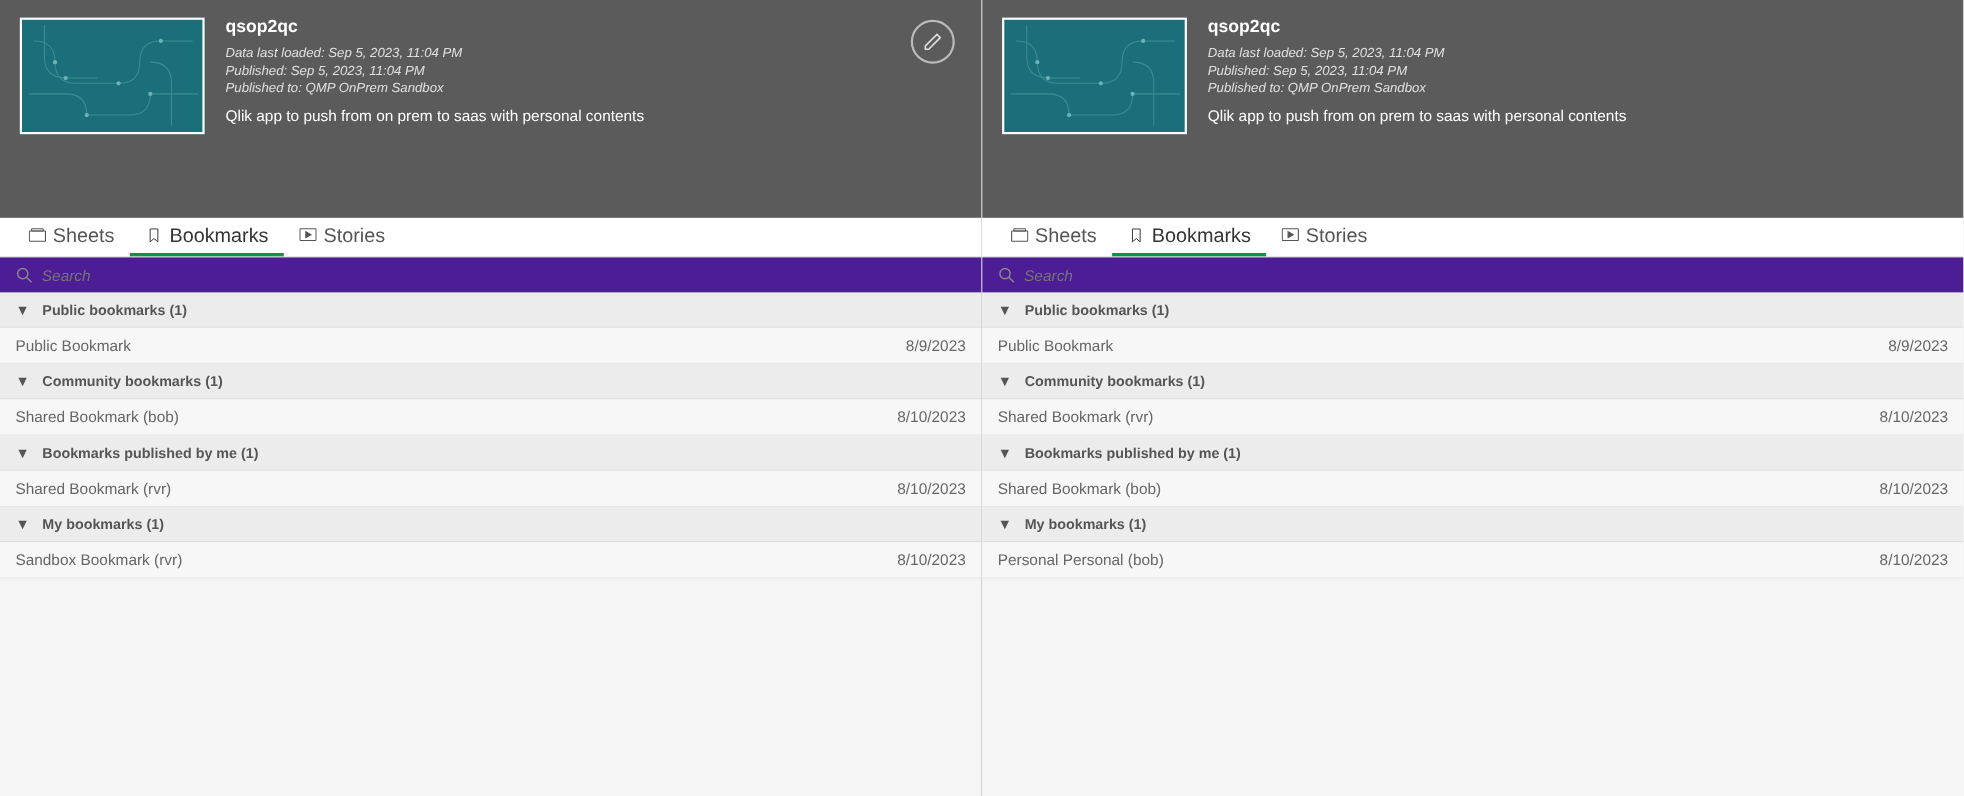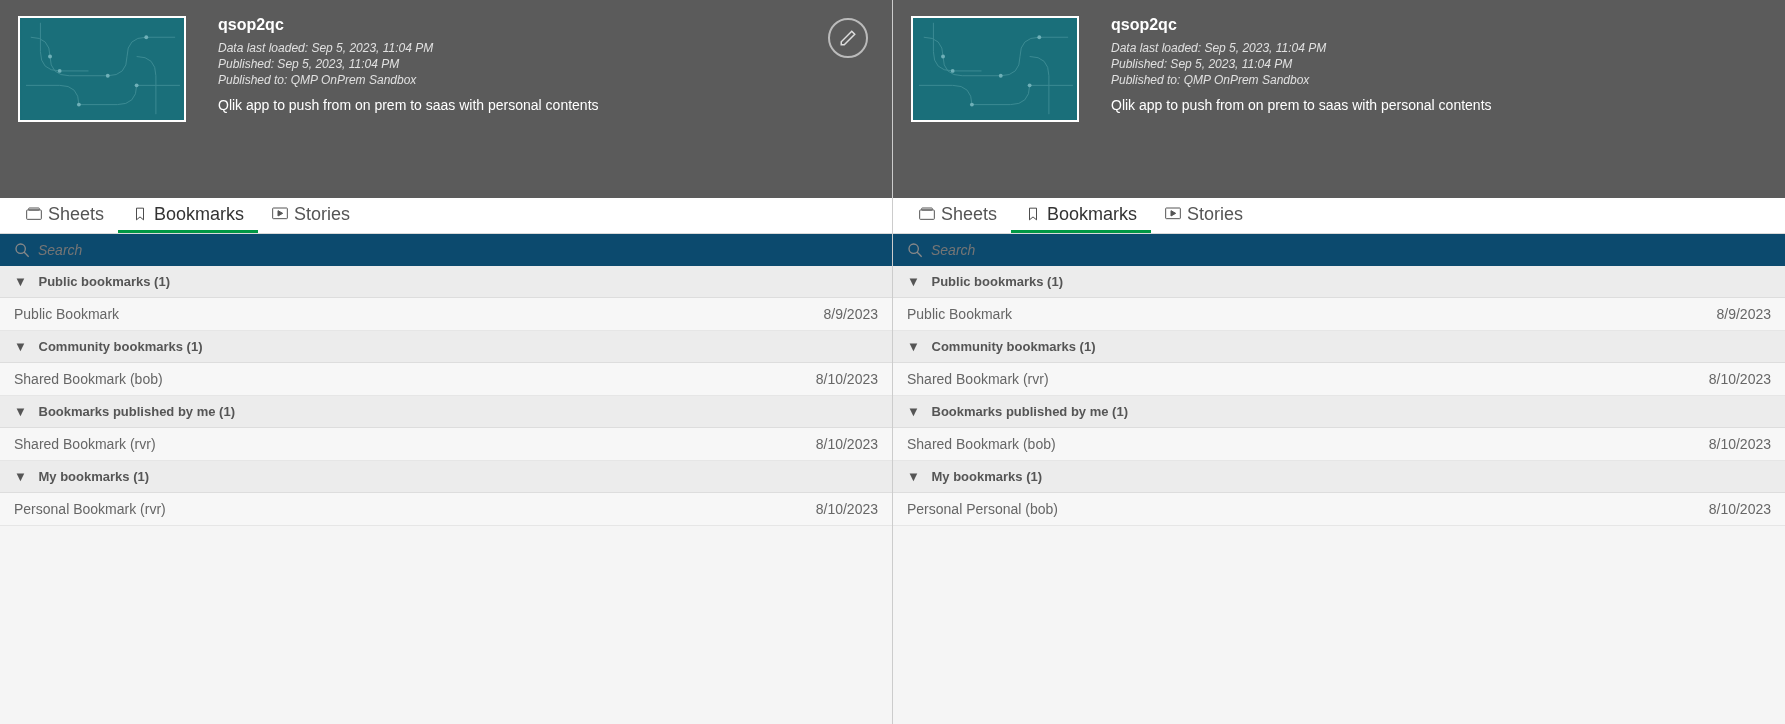"qsop2qc" .hdr { gap: 32px -> 19px }
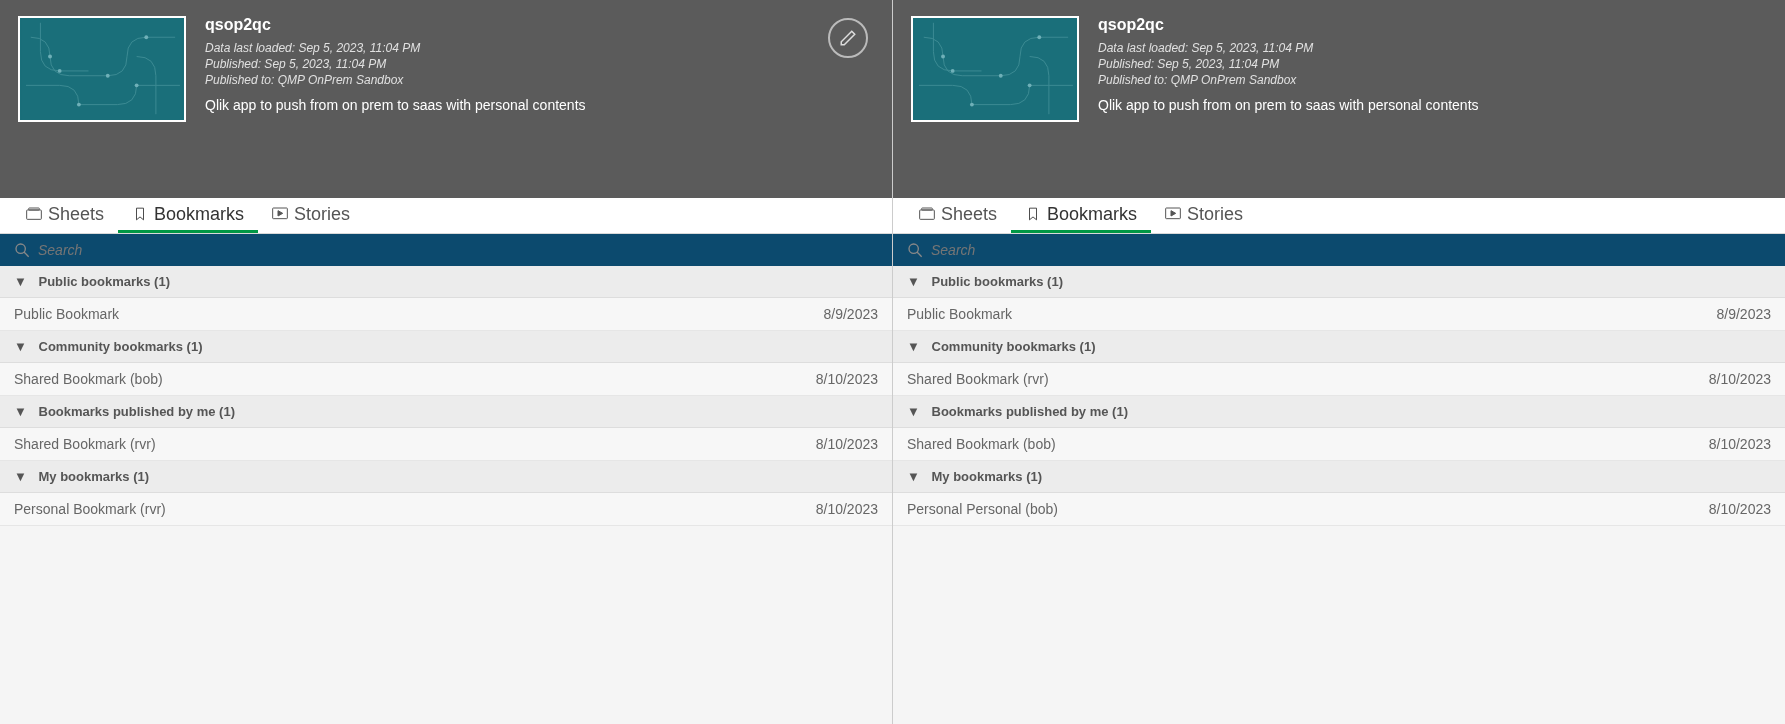"Search" .search-row { background: #0c4a6e -> #4c1d95 }
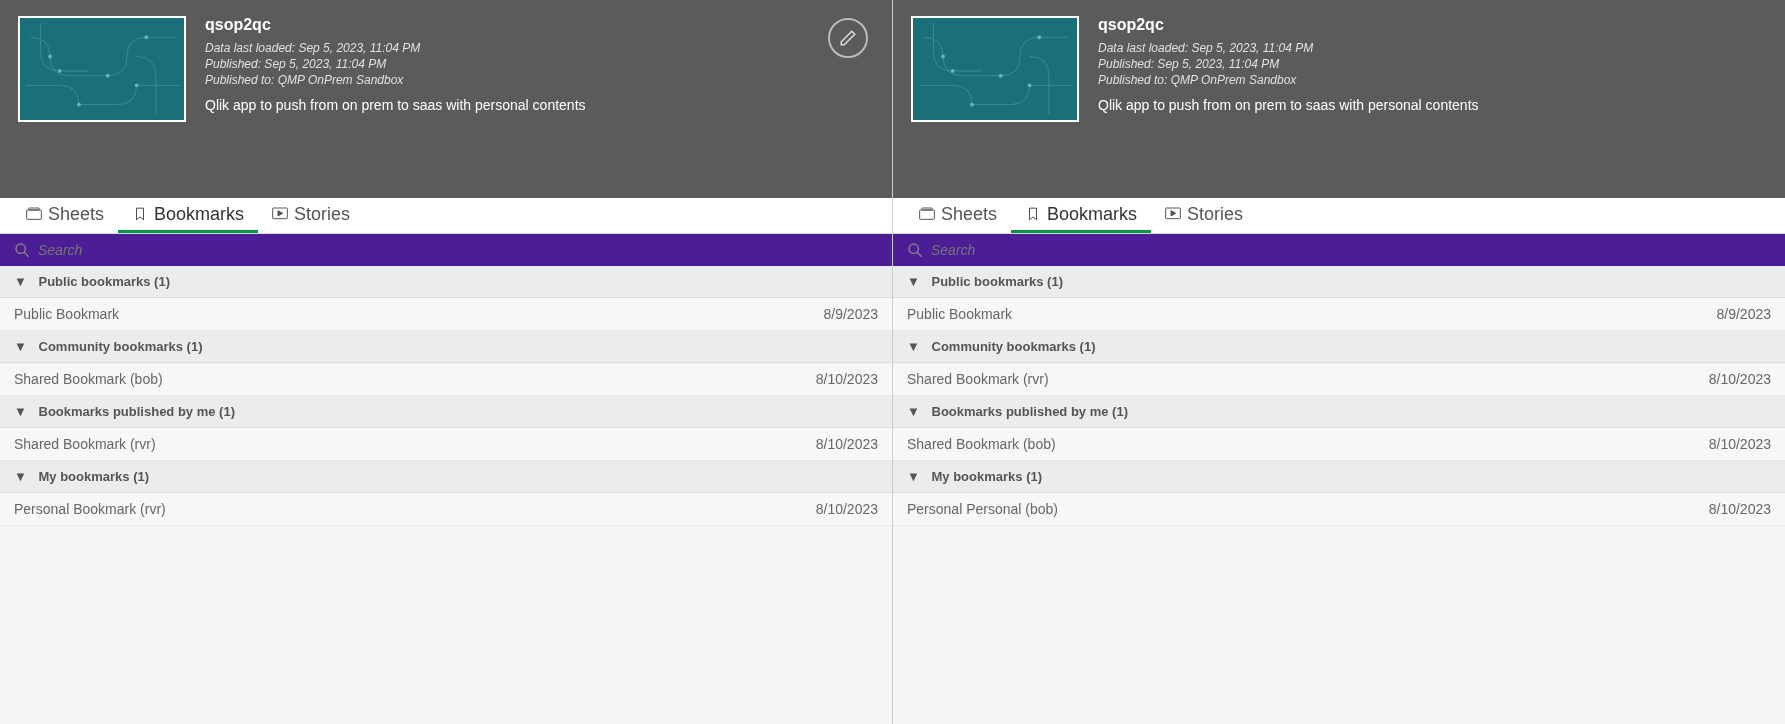"Personal Bookmark (rvr)" span { text: Personal -> Sandbox }
